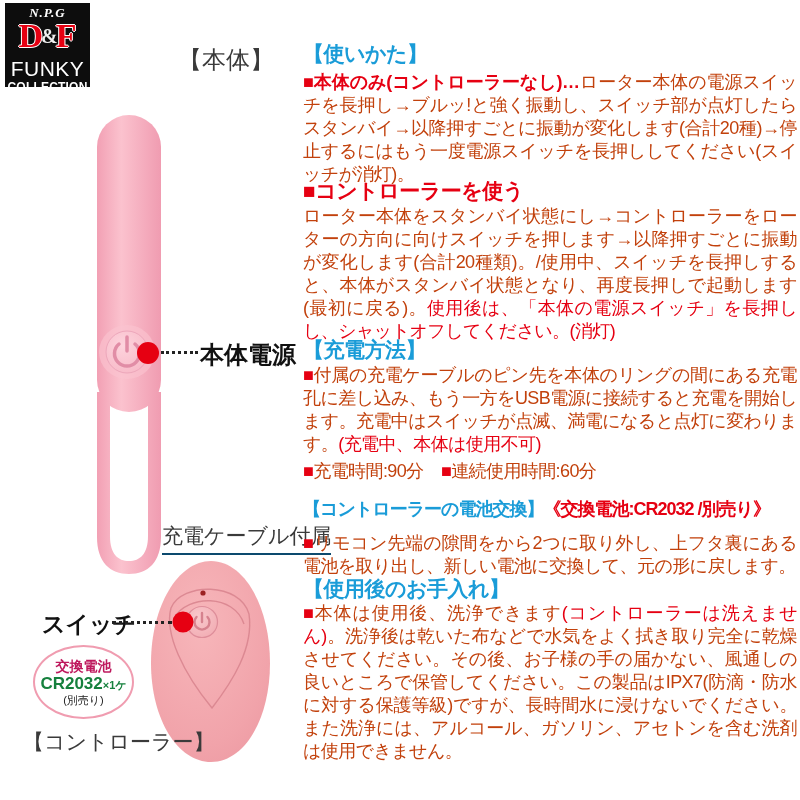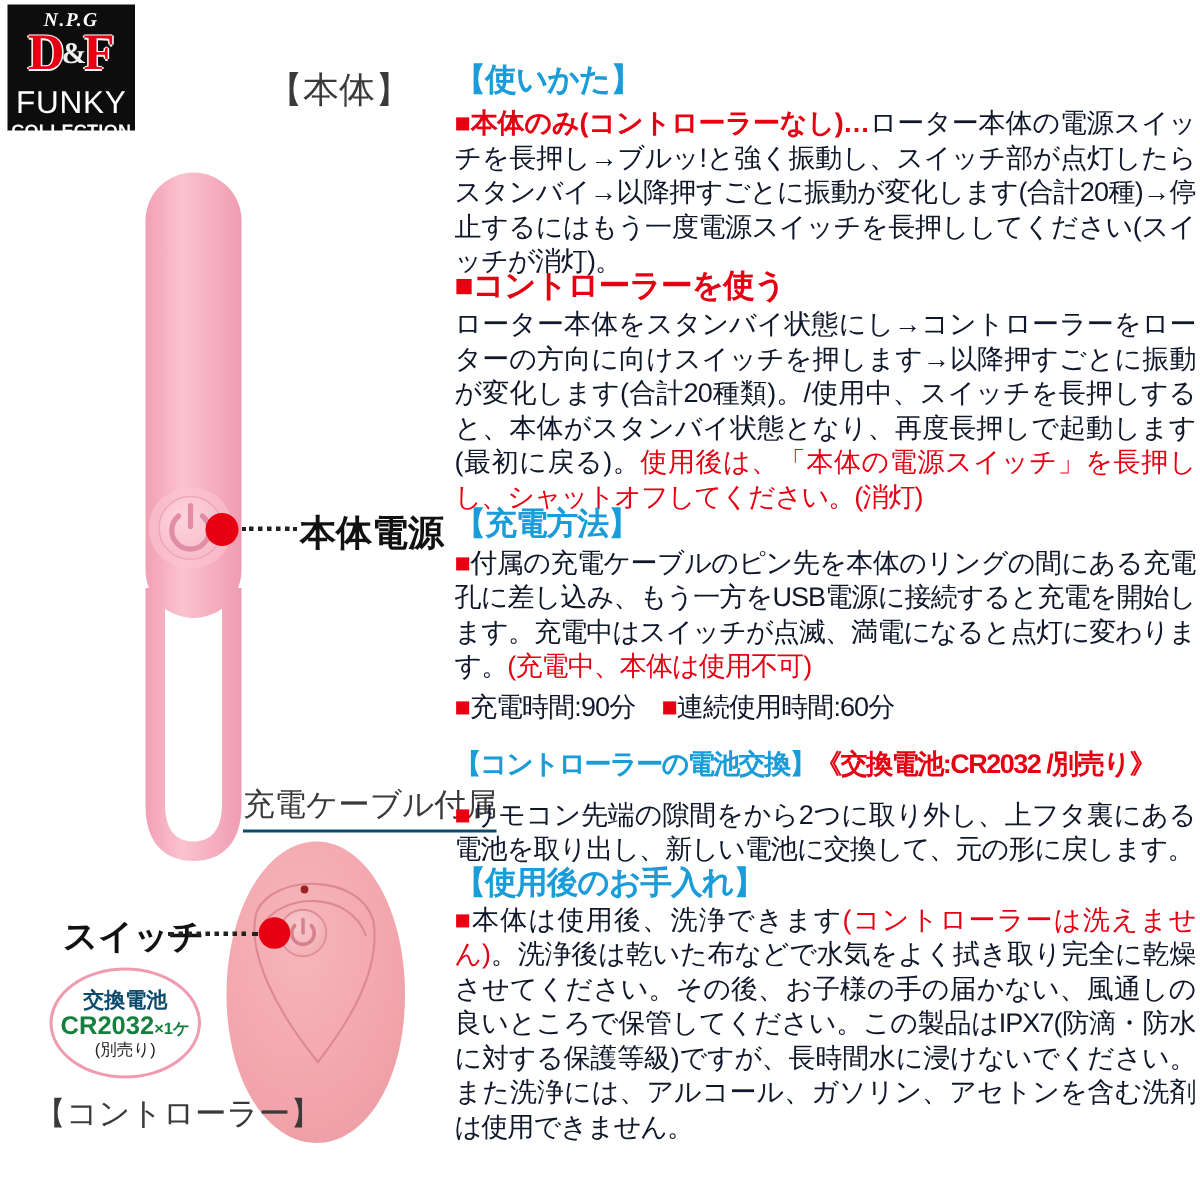"ローター本体の電源スイッチを長押し→ブルッ!と強く振動し、スイッチ部が点灯したら" .c-black { color: #0f172a -> #c2410c }
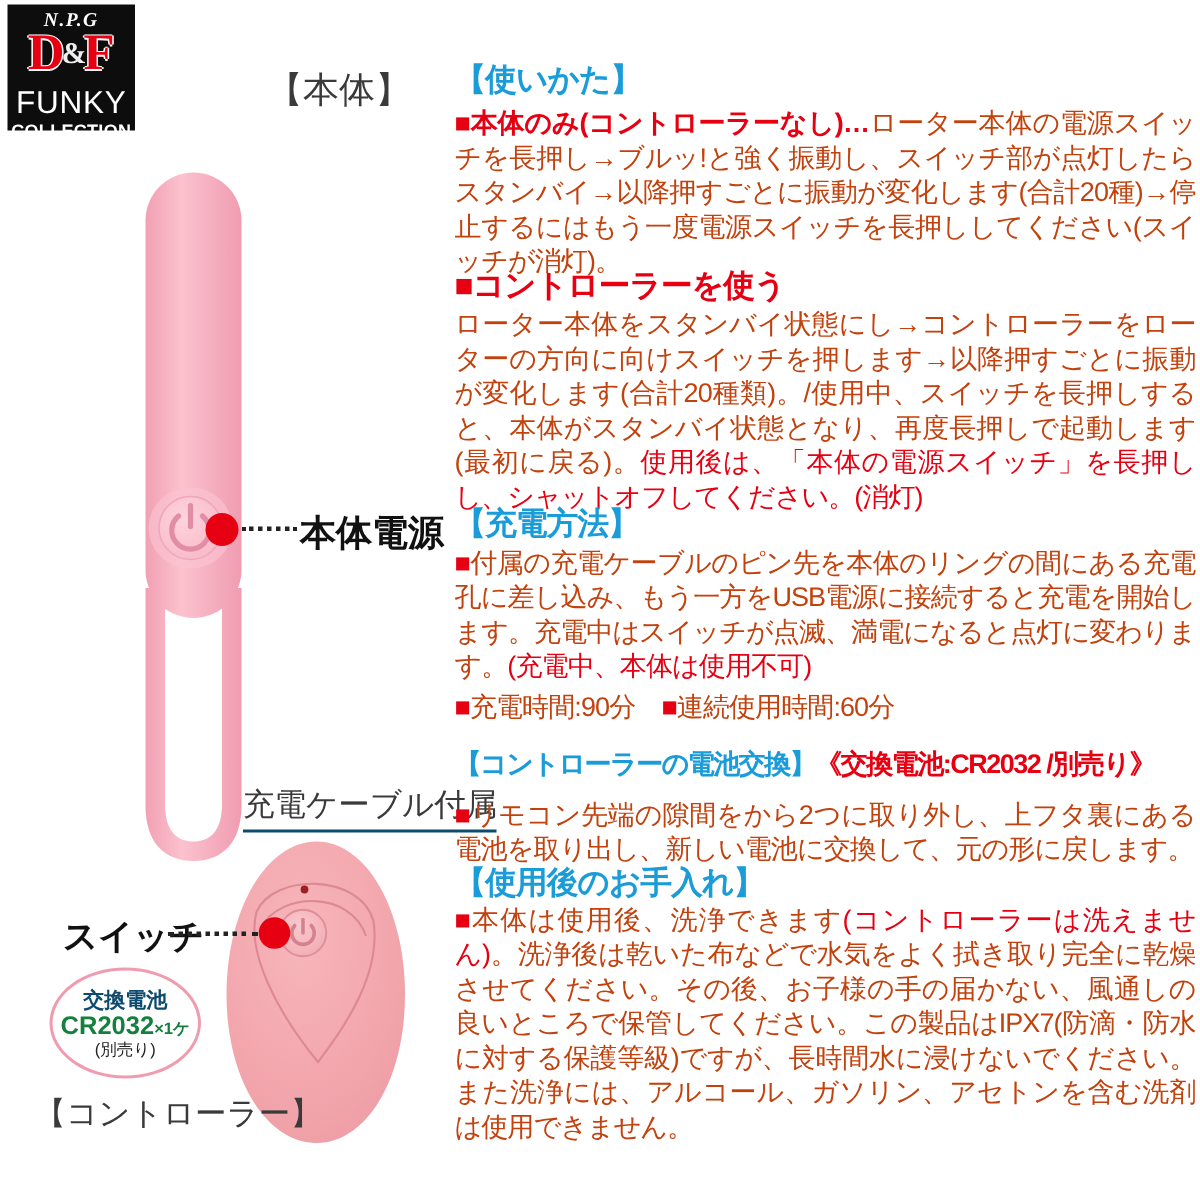"交換電池" .badge .b1 { color: #0c4a6e -> #be185d }
